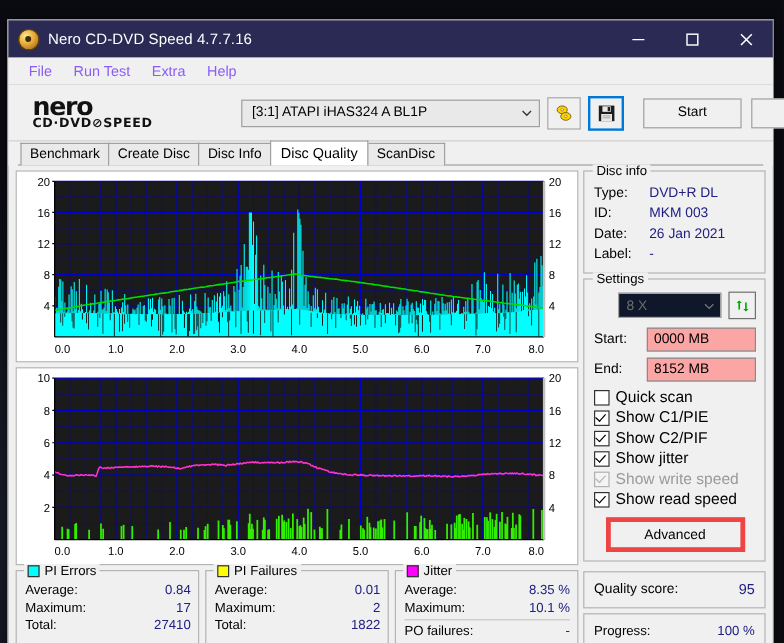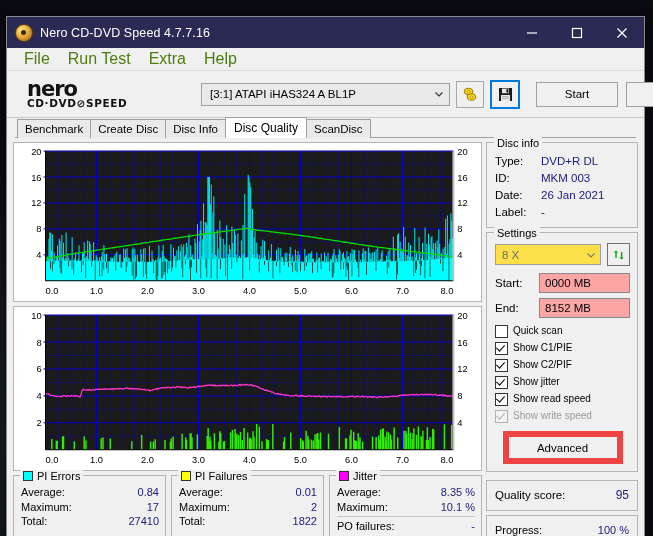"File" .menu-item { color: #4d7c0f -> #8b5cf6; font-size: 16px -> 12px }
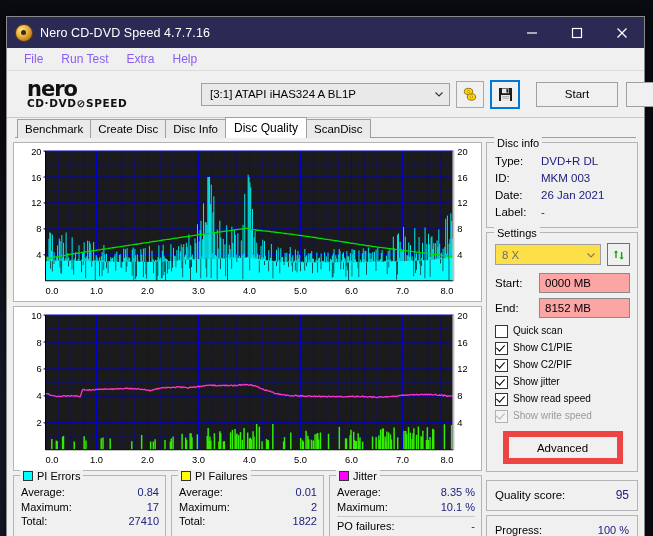"8 X" #speed-select { background: #fde047 -> #0f172a; margin-left: none -> 20px }
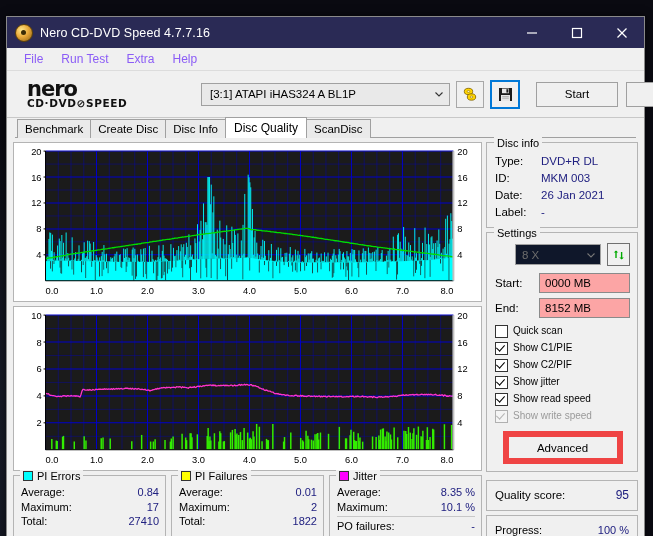"Quick scan" .chk { font-size: 10px -> 13px }
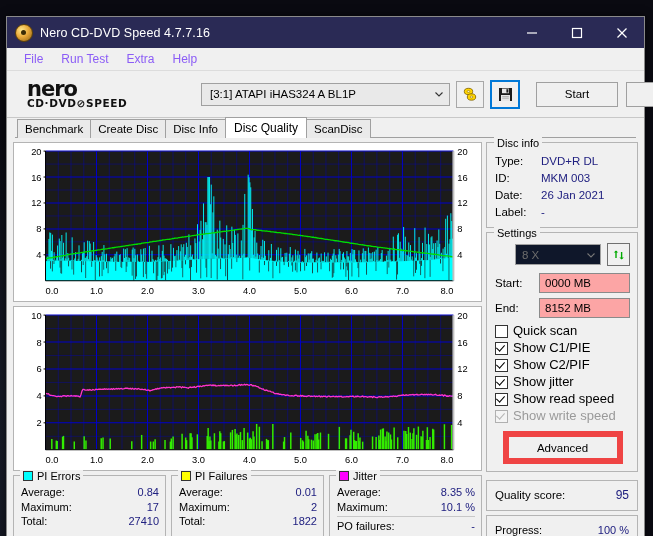"Show read speed" div.chk { order: before "Show write speed" -> after "Show write speed" }
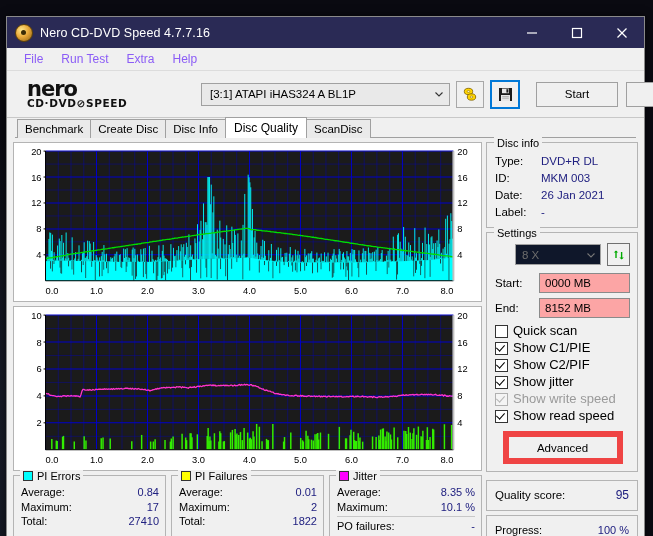"Advanced" #advanced-btn { border: 6px solid #ef4444 -> 4px solid #ef4444 }
